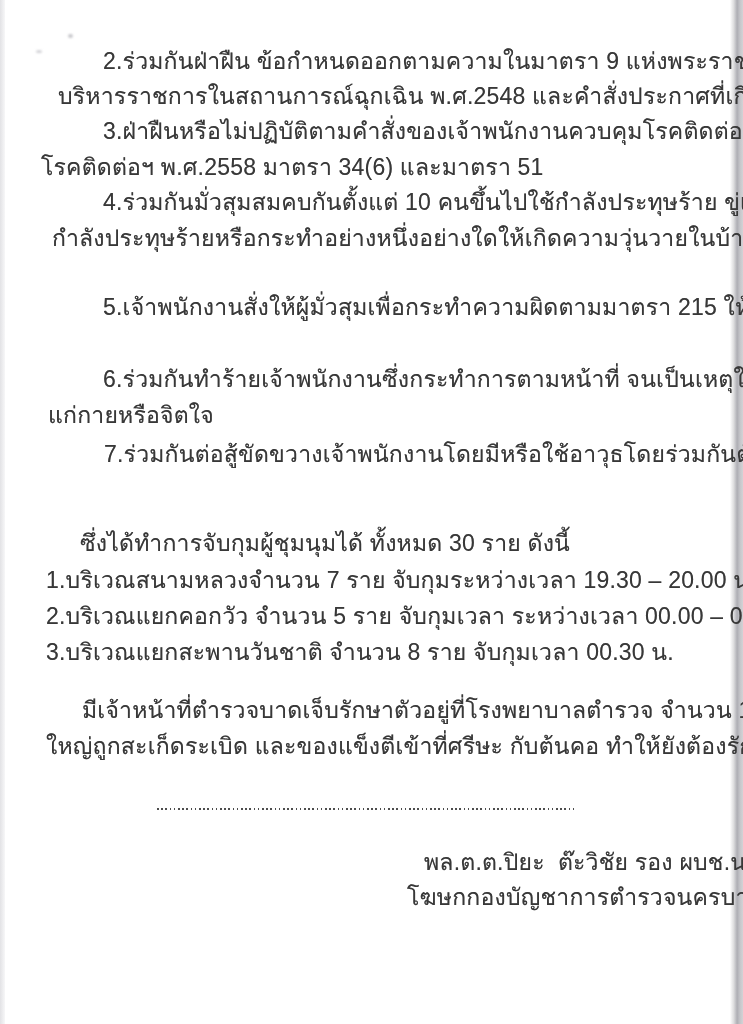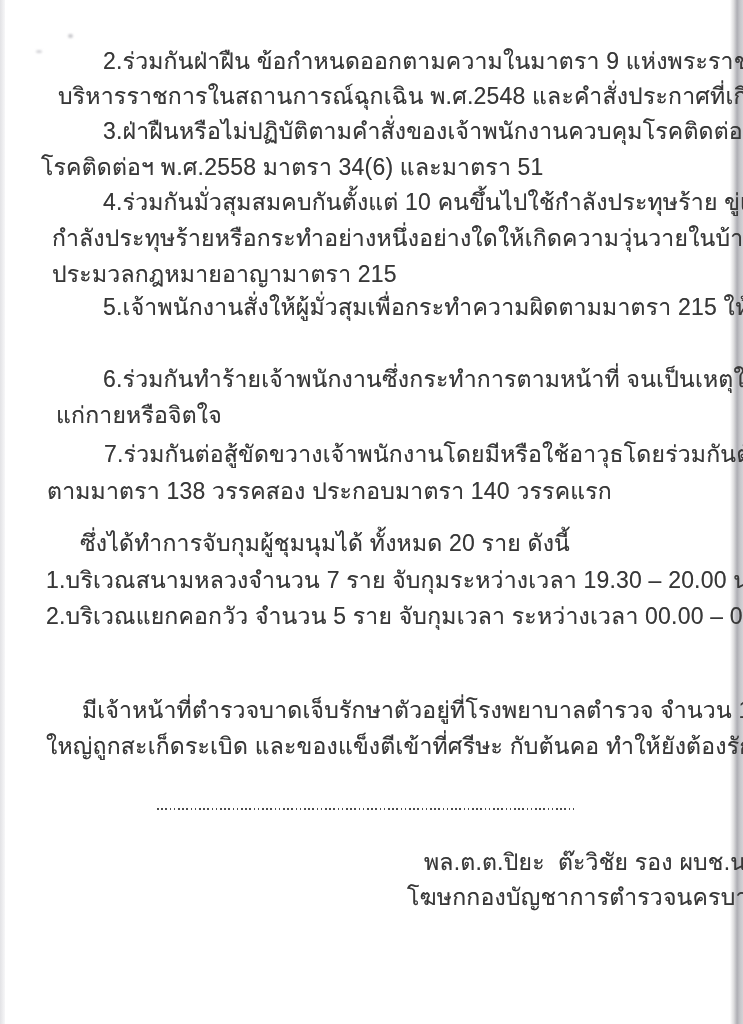"ประมวลกฎหมายอาญามาตรา 215" div.line { html: <div>ประมวลกฎหมายอาญามาตรา 215</div> -> none }
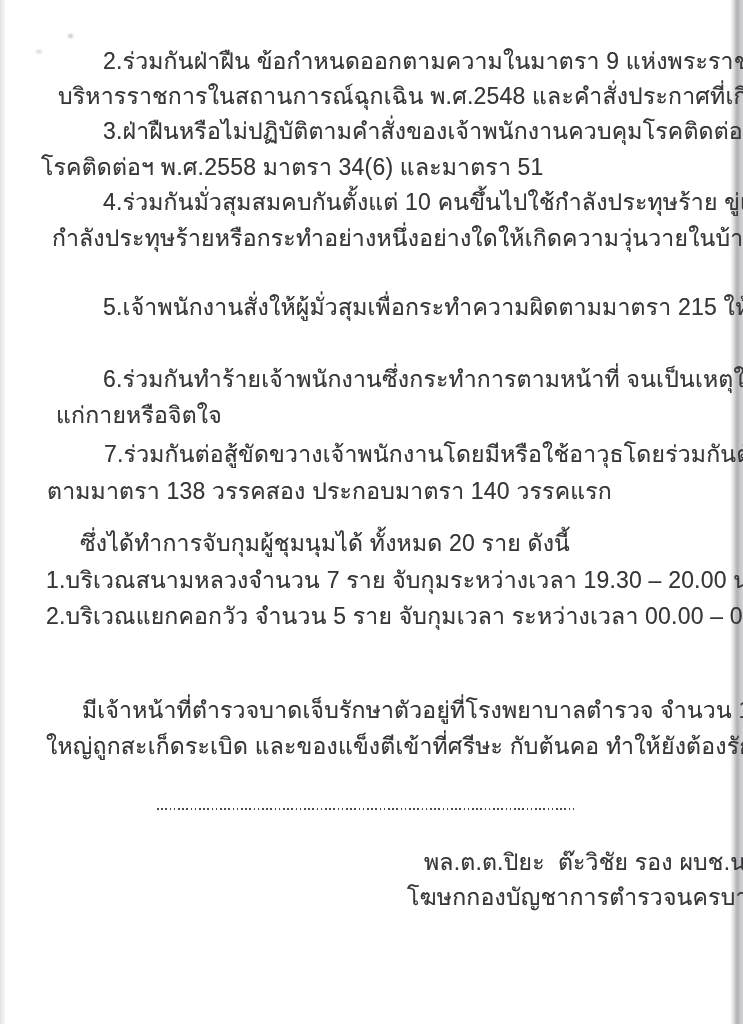"แก่กายหรือจิตใจ" div.line { left: 56px -> 48px }
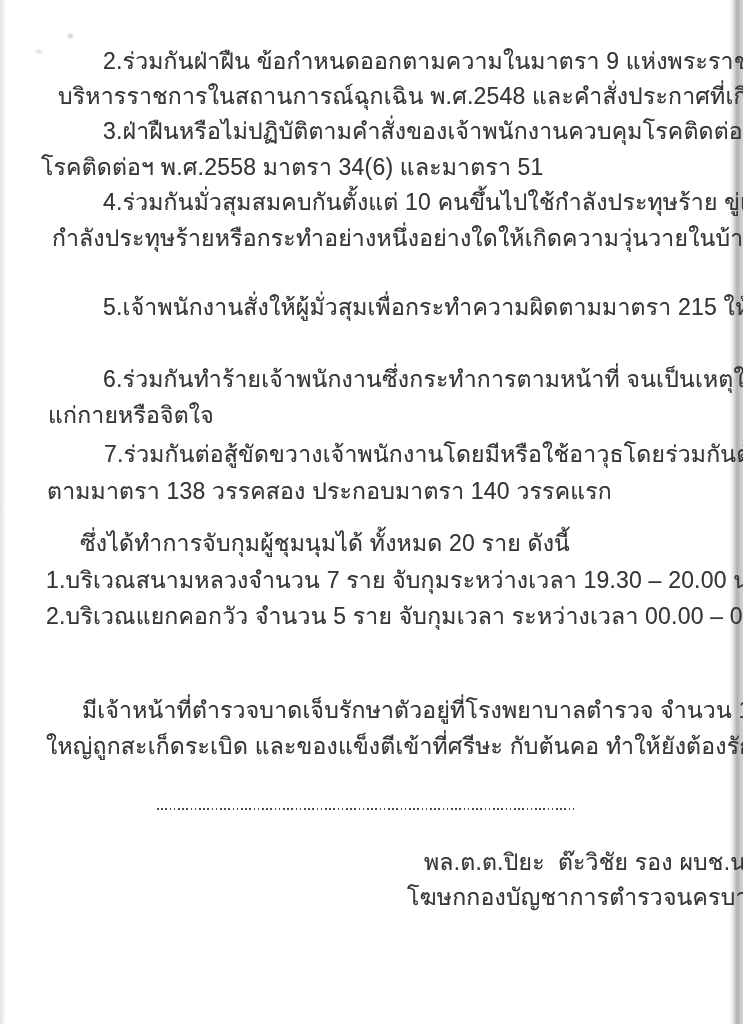"ตามมาตรา 138 วรรคสอง ประกอบมาตรา 140" div.line { html: <div>ตามมาตรา 138 วรรคสอง ประกอบมาตรา 140 วรรคแรก</div> -> none }
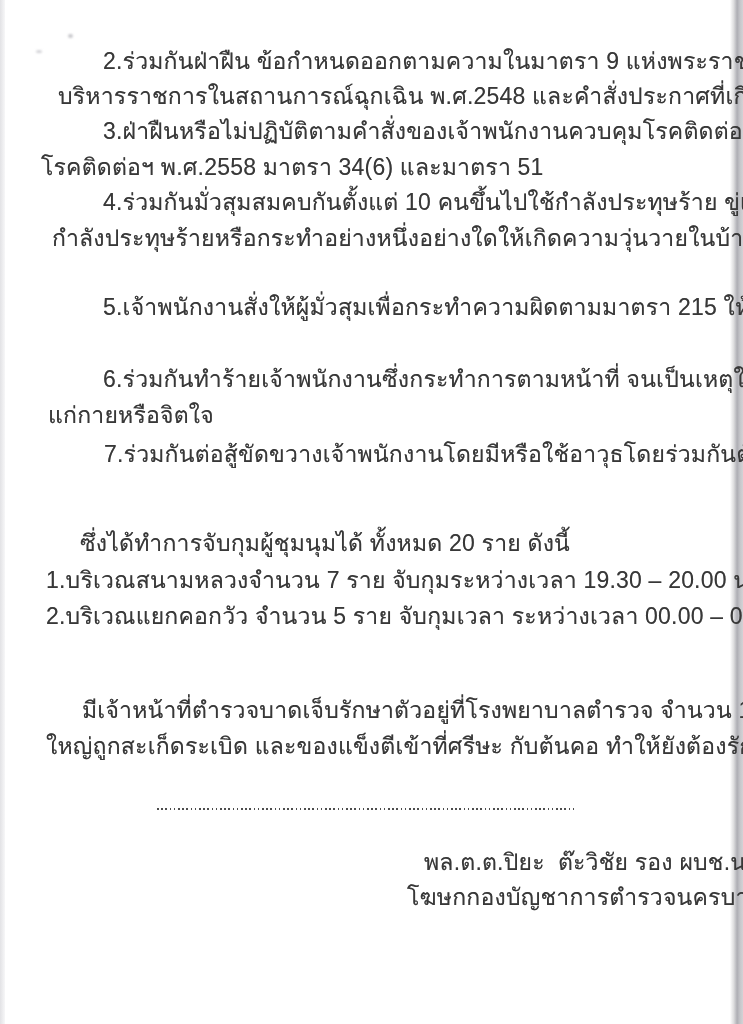"ซึ่งได้ทำการจับกุมผู้ชุมนุมได้ ทั้งหมด" div.line { text: 20 -> 30 }
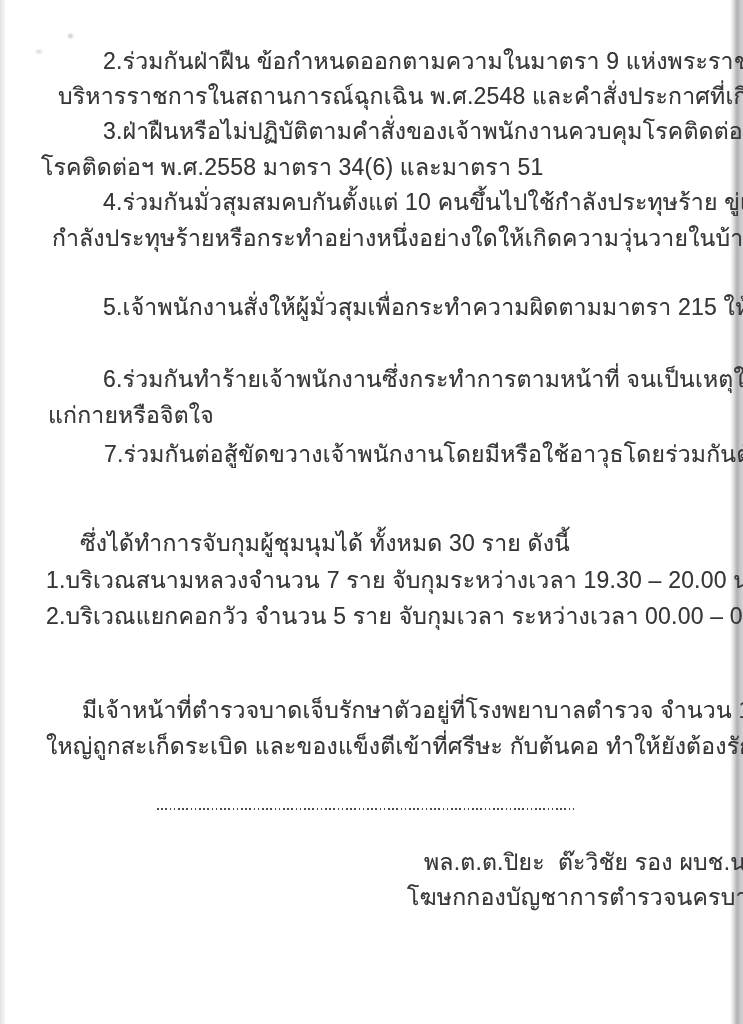"3.บริเวณแยกสะพานวันชาติ จำนวน 8 ราย" div.line { html: none -> <div>3.บริเวณแยกสะพานวันชาติ จำนวน 8 ราย จับกุมเวลา 00.30 น.</div> }
